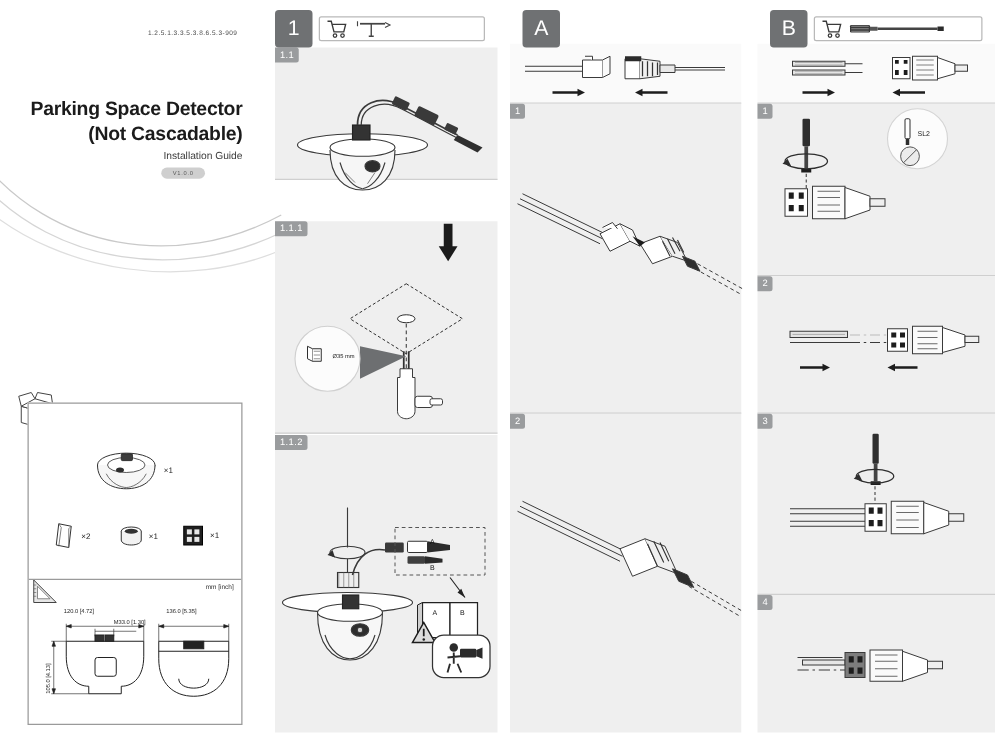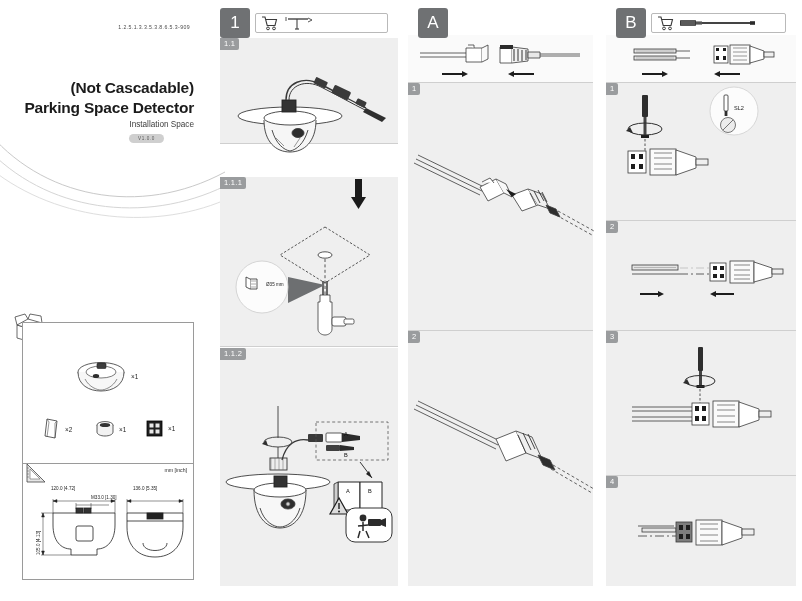"(Not Cascadable)" div { order: before "Parking Space Detector" -> after "Parking Space Detector" }
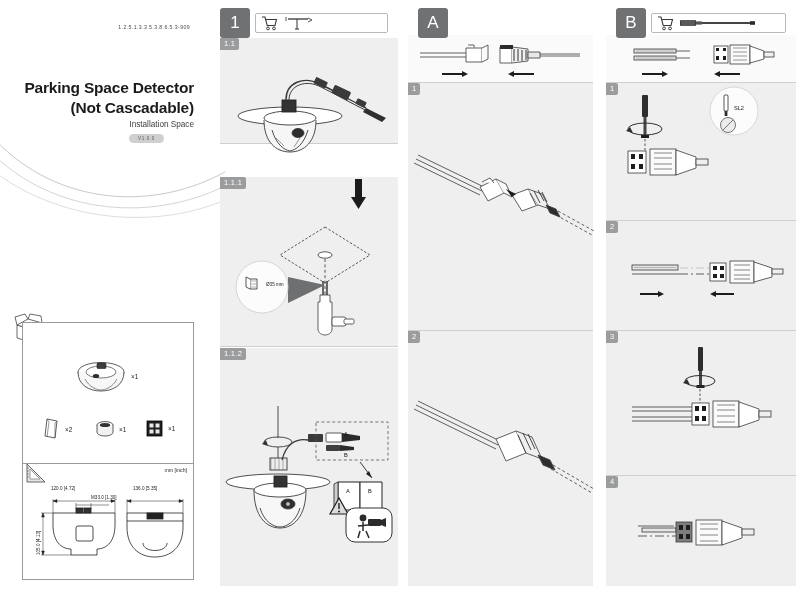"Installation Space" div.cover-sub { text: Space -> Guide }
